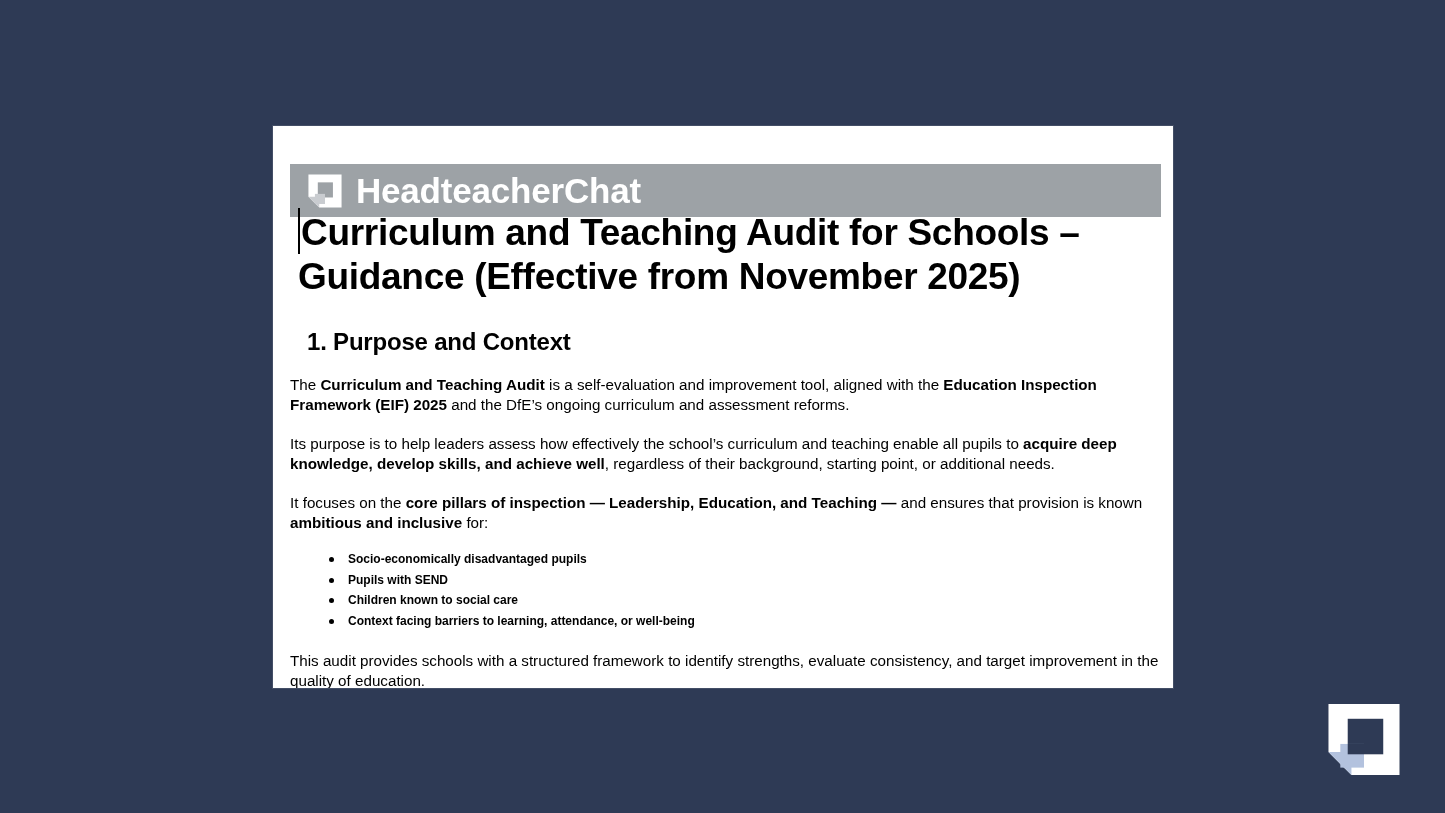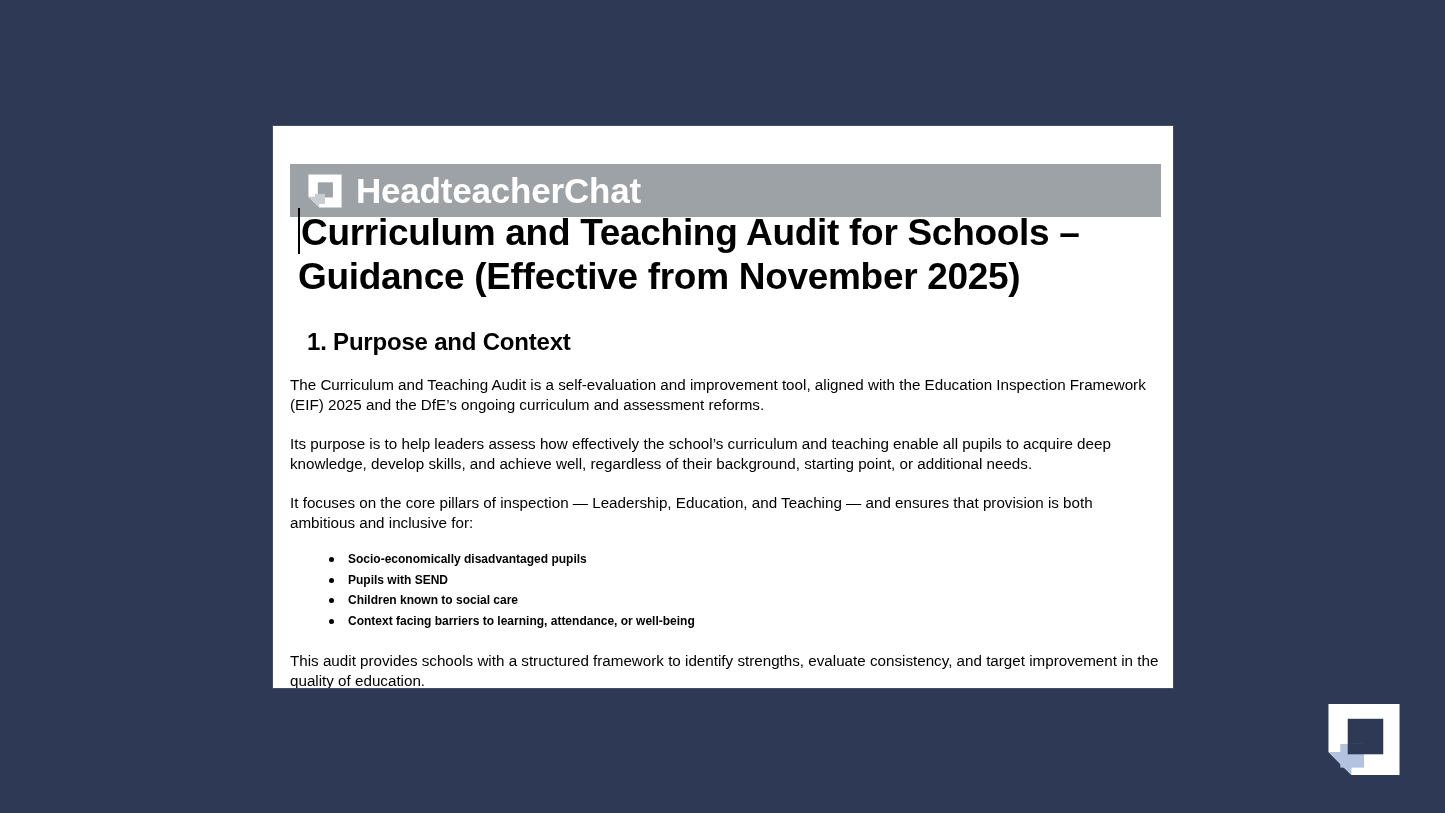"Curriculum and Teaching Audit" p.para b { font-weight: normal -> bold }
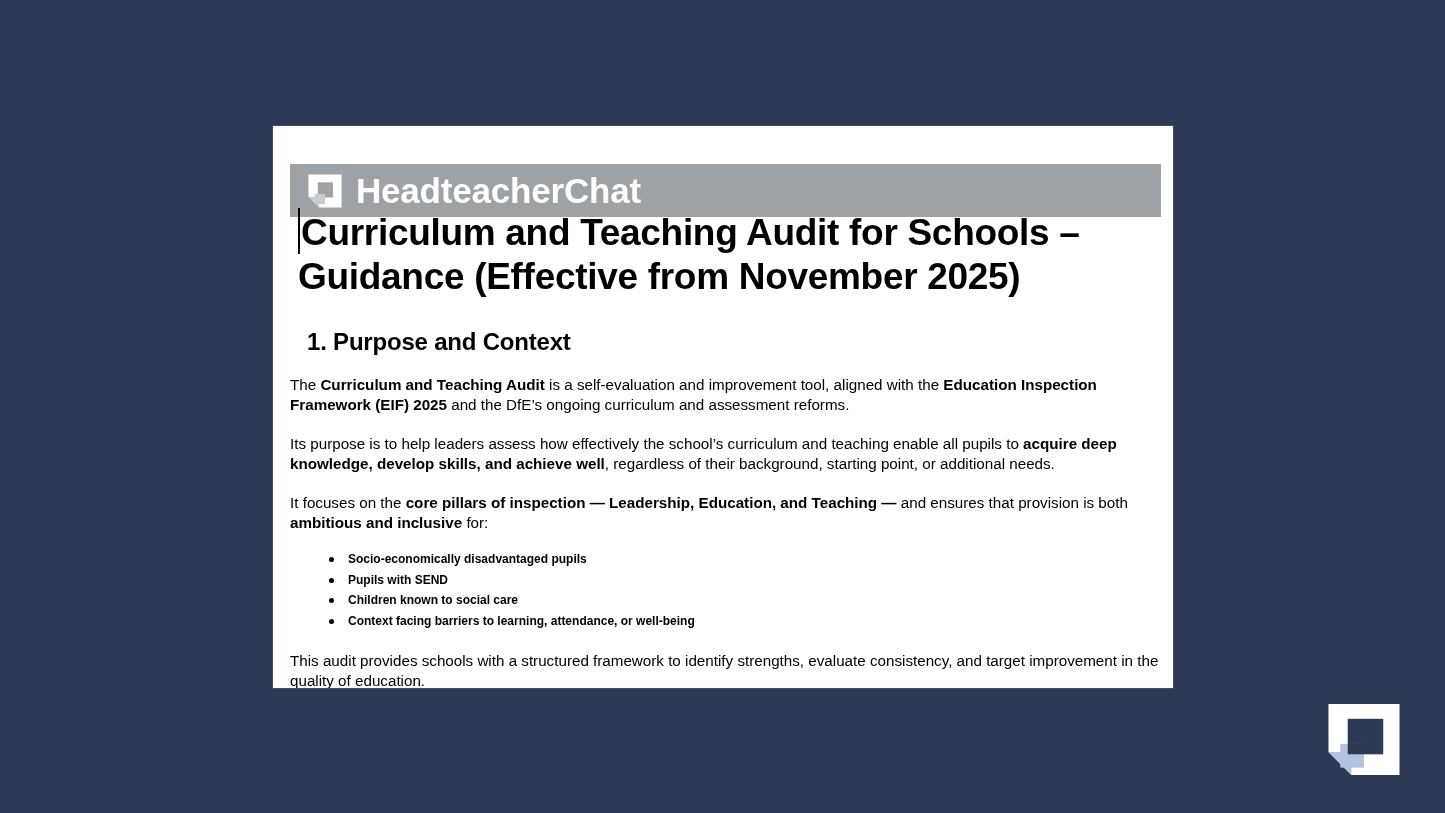"and ensures that provision is" span { text: both -> known }
